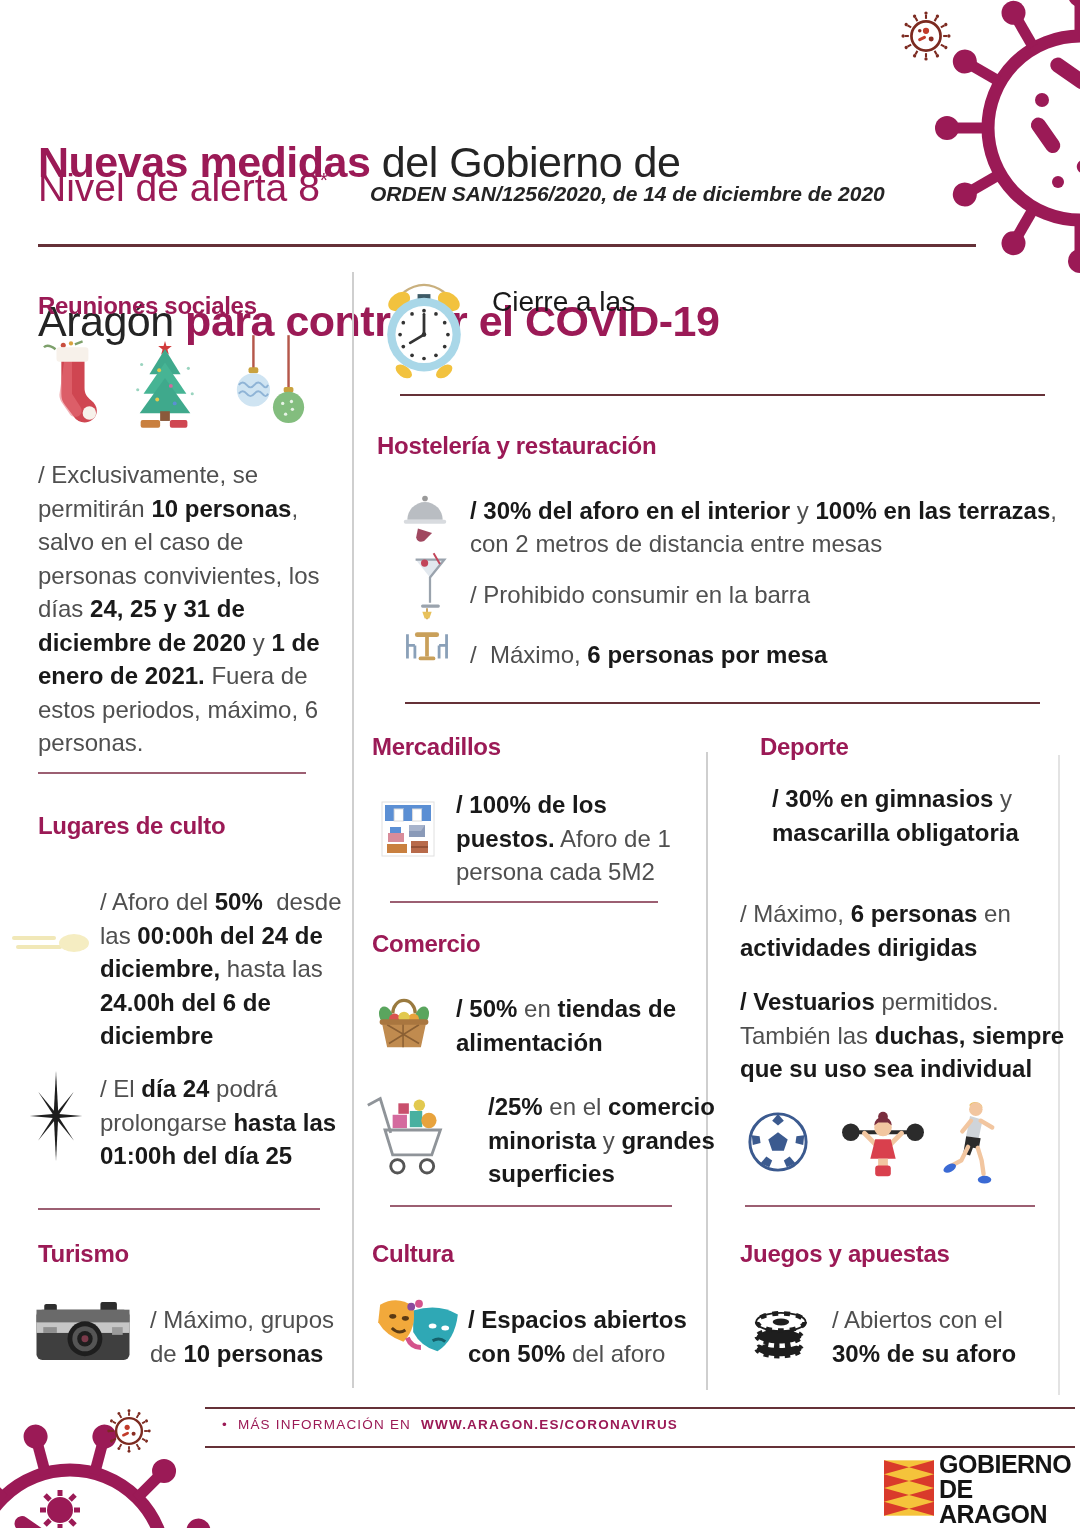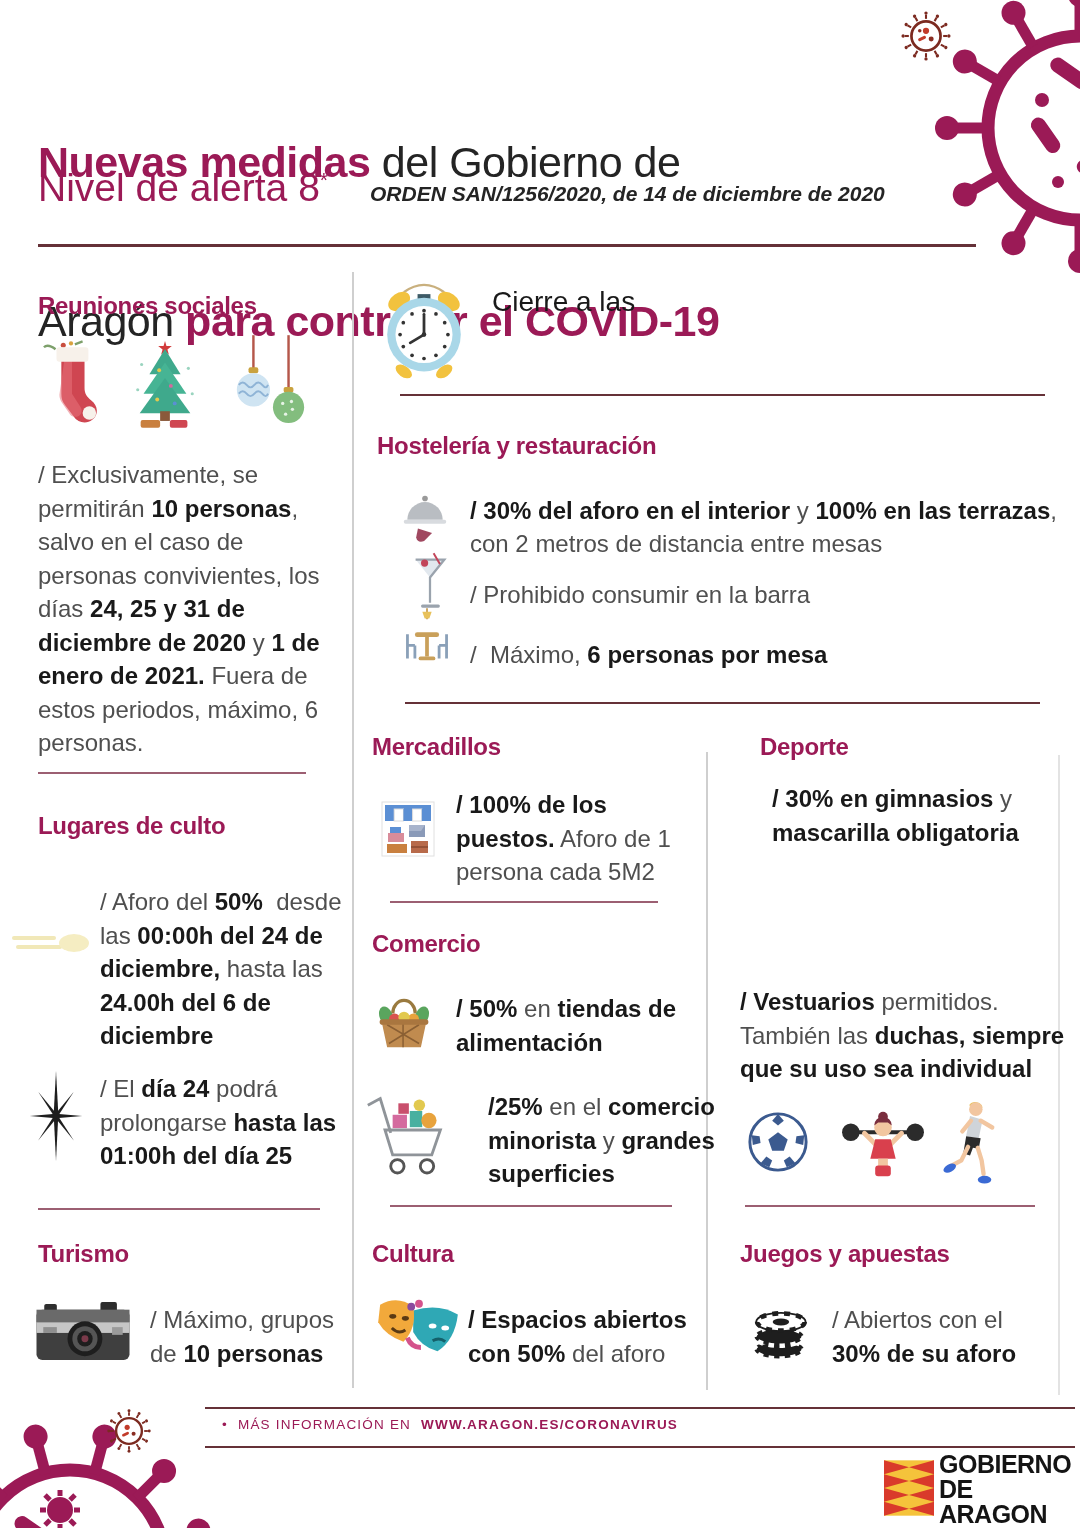"/ Máximo, 6 personas en" div.abs { html: none -> <div><span>/ Máximo, </span><span>6 personas</span><span> en </span><span>actividades dirigidas</span></div> }
